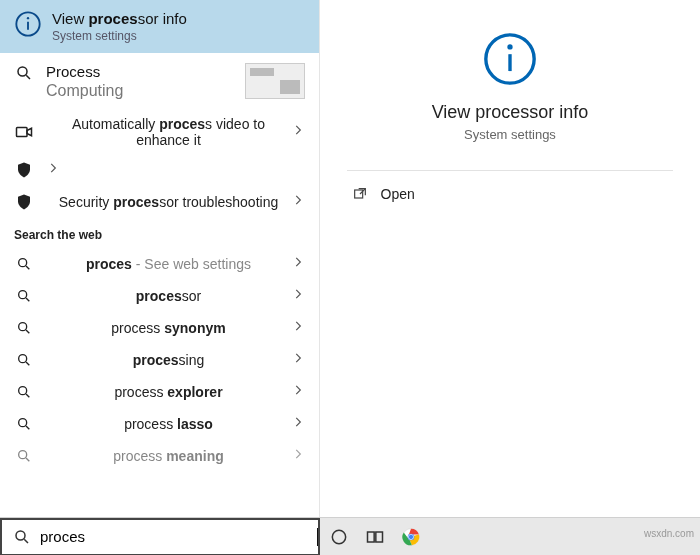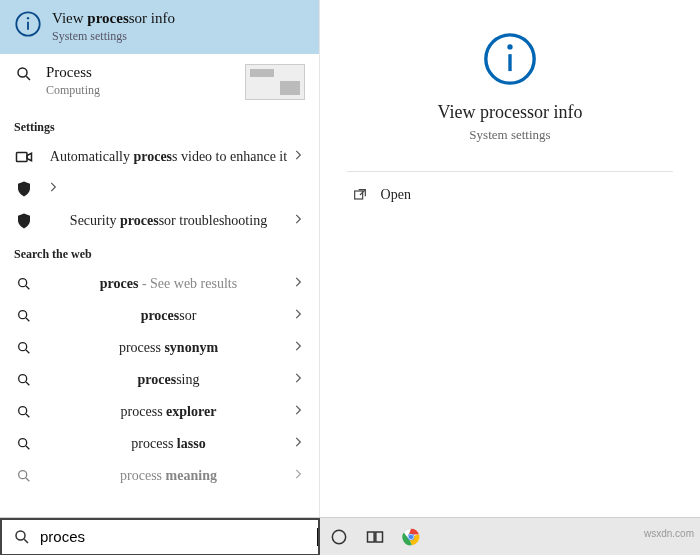"View processor info" .main { font-family: Liberation Serif, serif -> none }
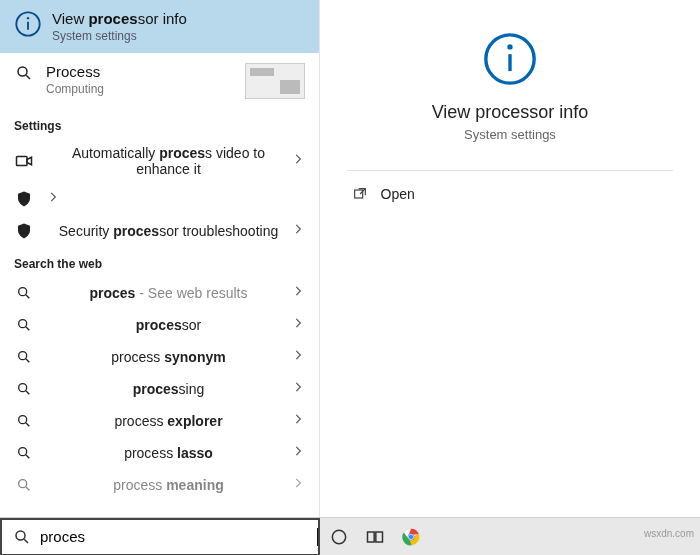"Computing" .process-top .sub { font-size: 12px -> 16px }
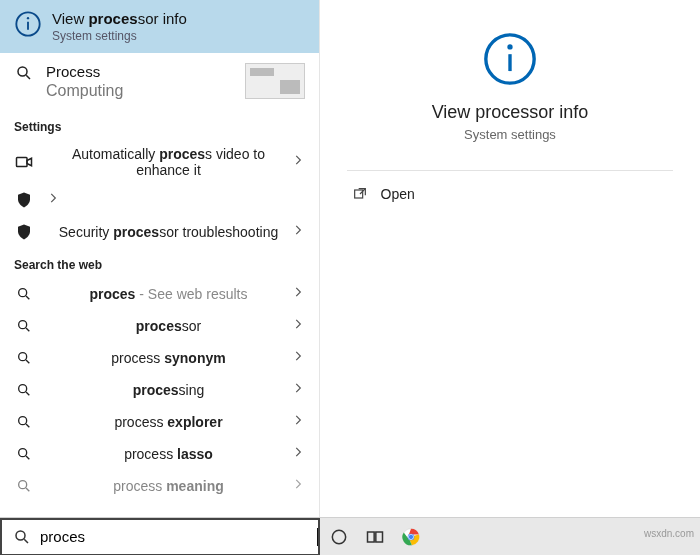"Settings" div.sect-head { html: <div>Settings</div> -> none }
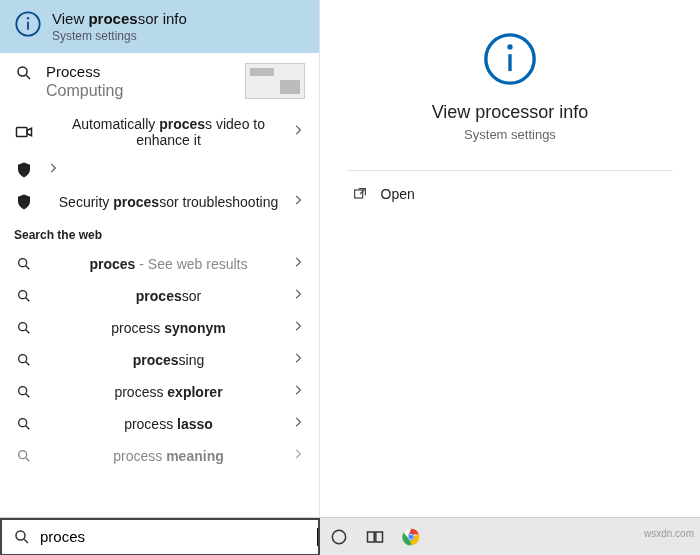"- See web results" span.gray { text: results -> settings }
